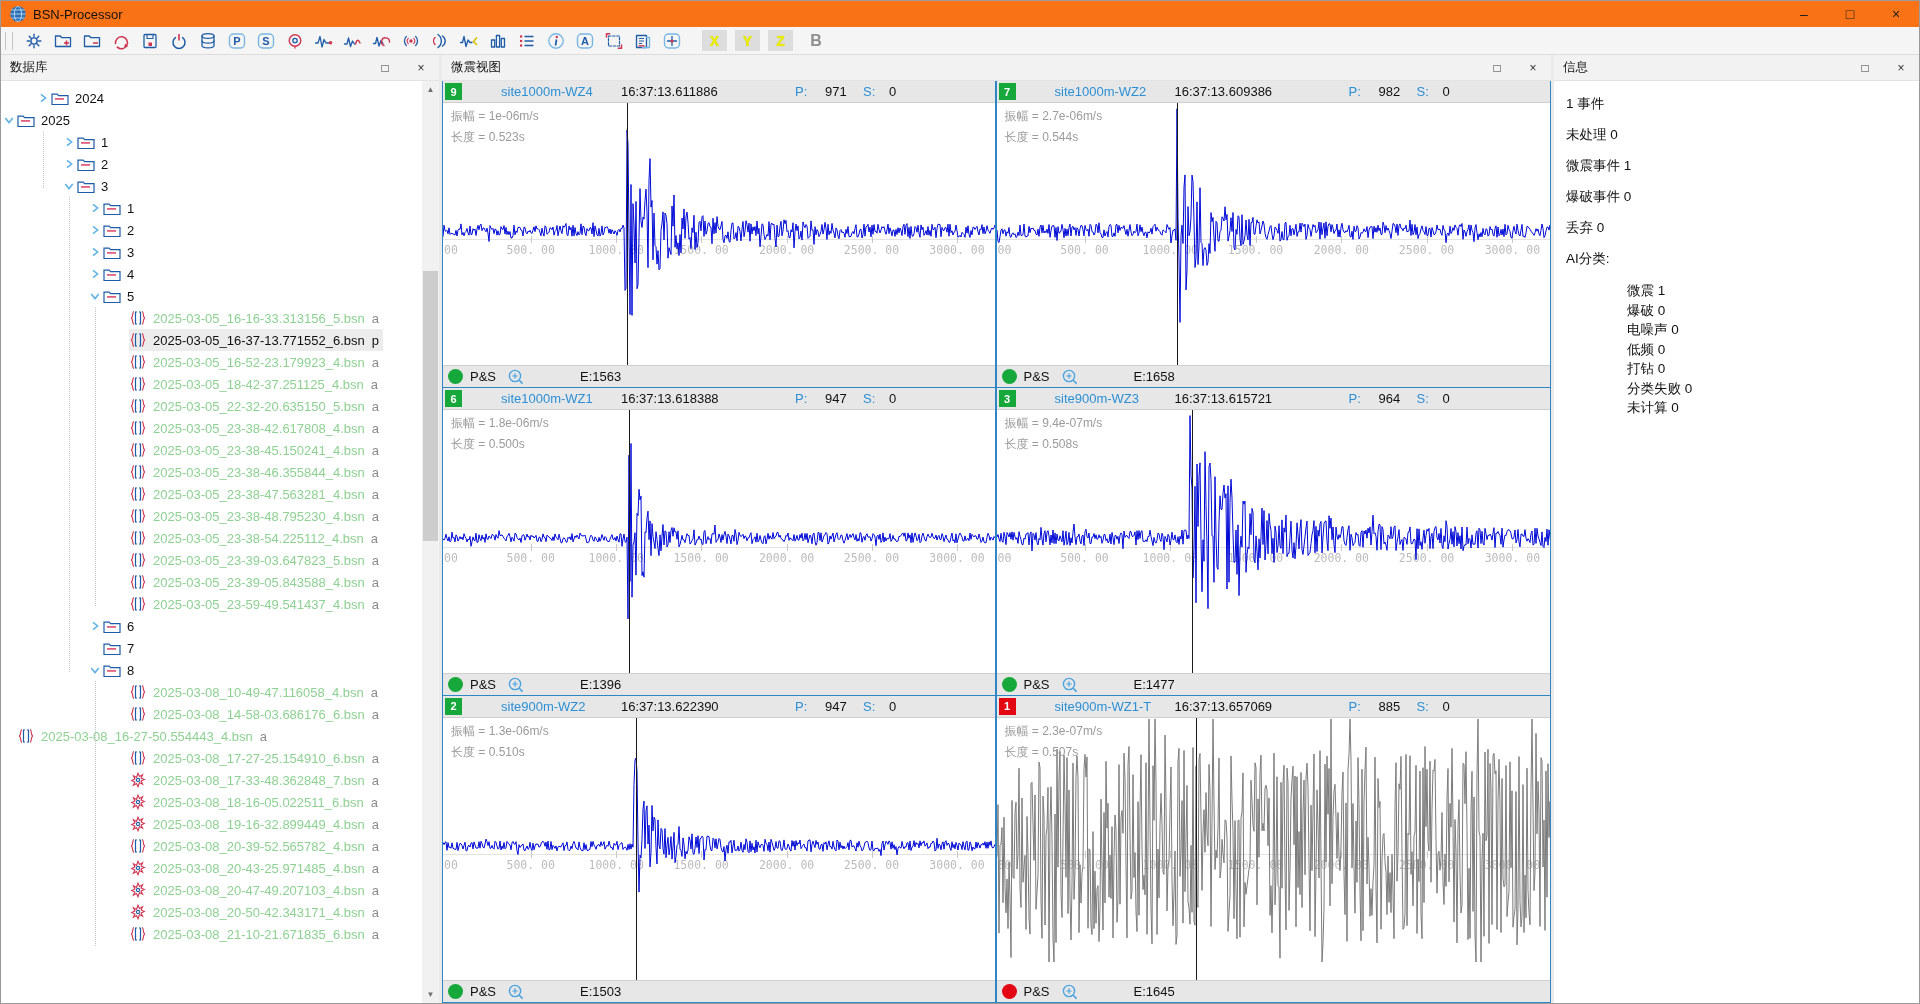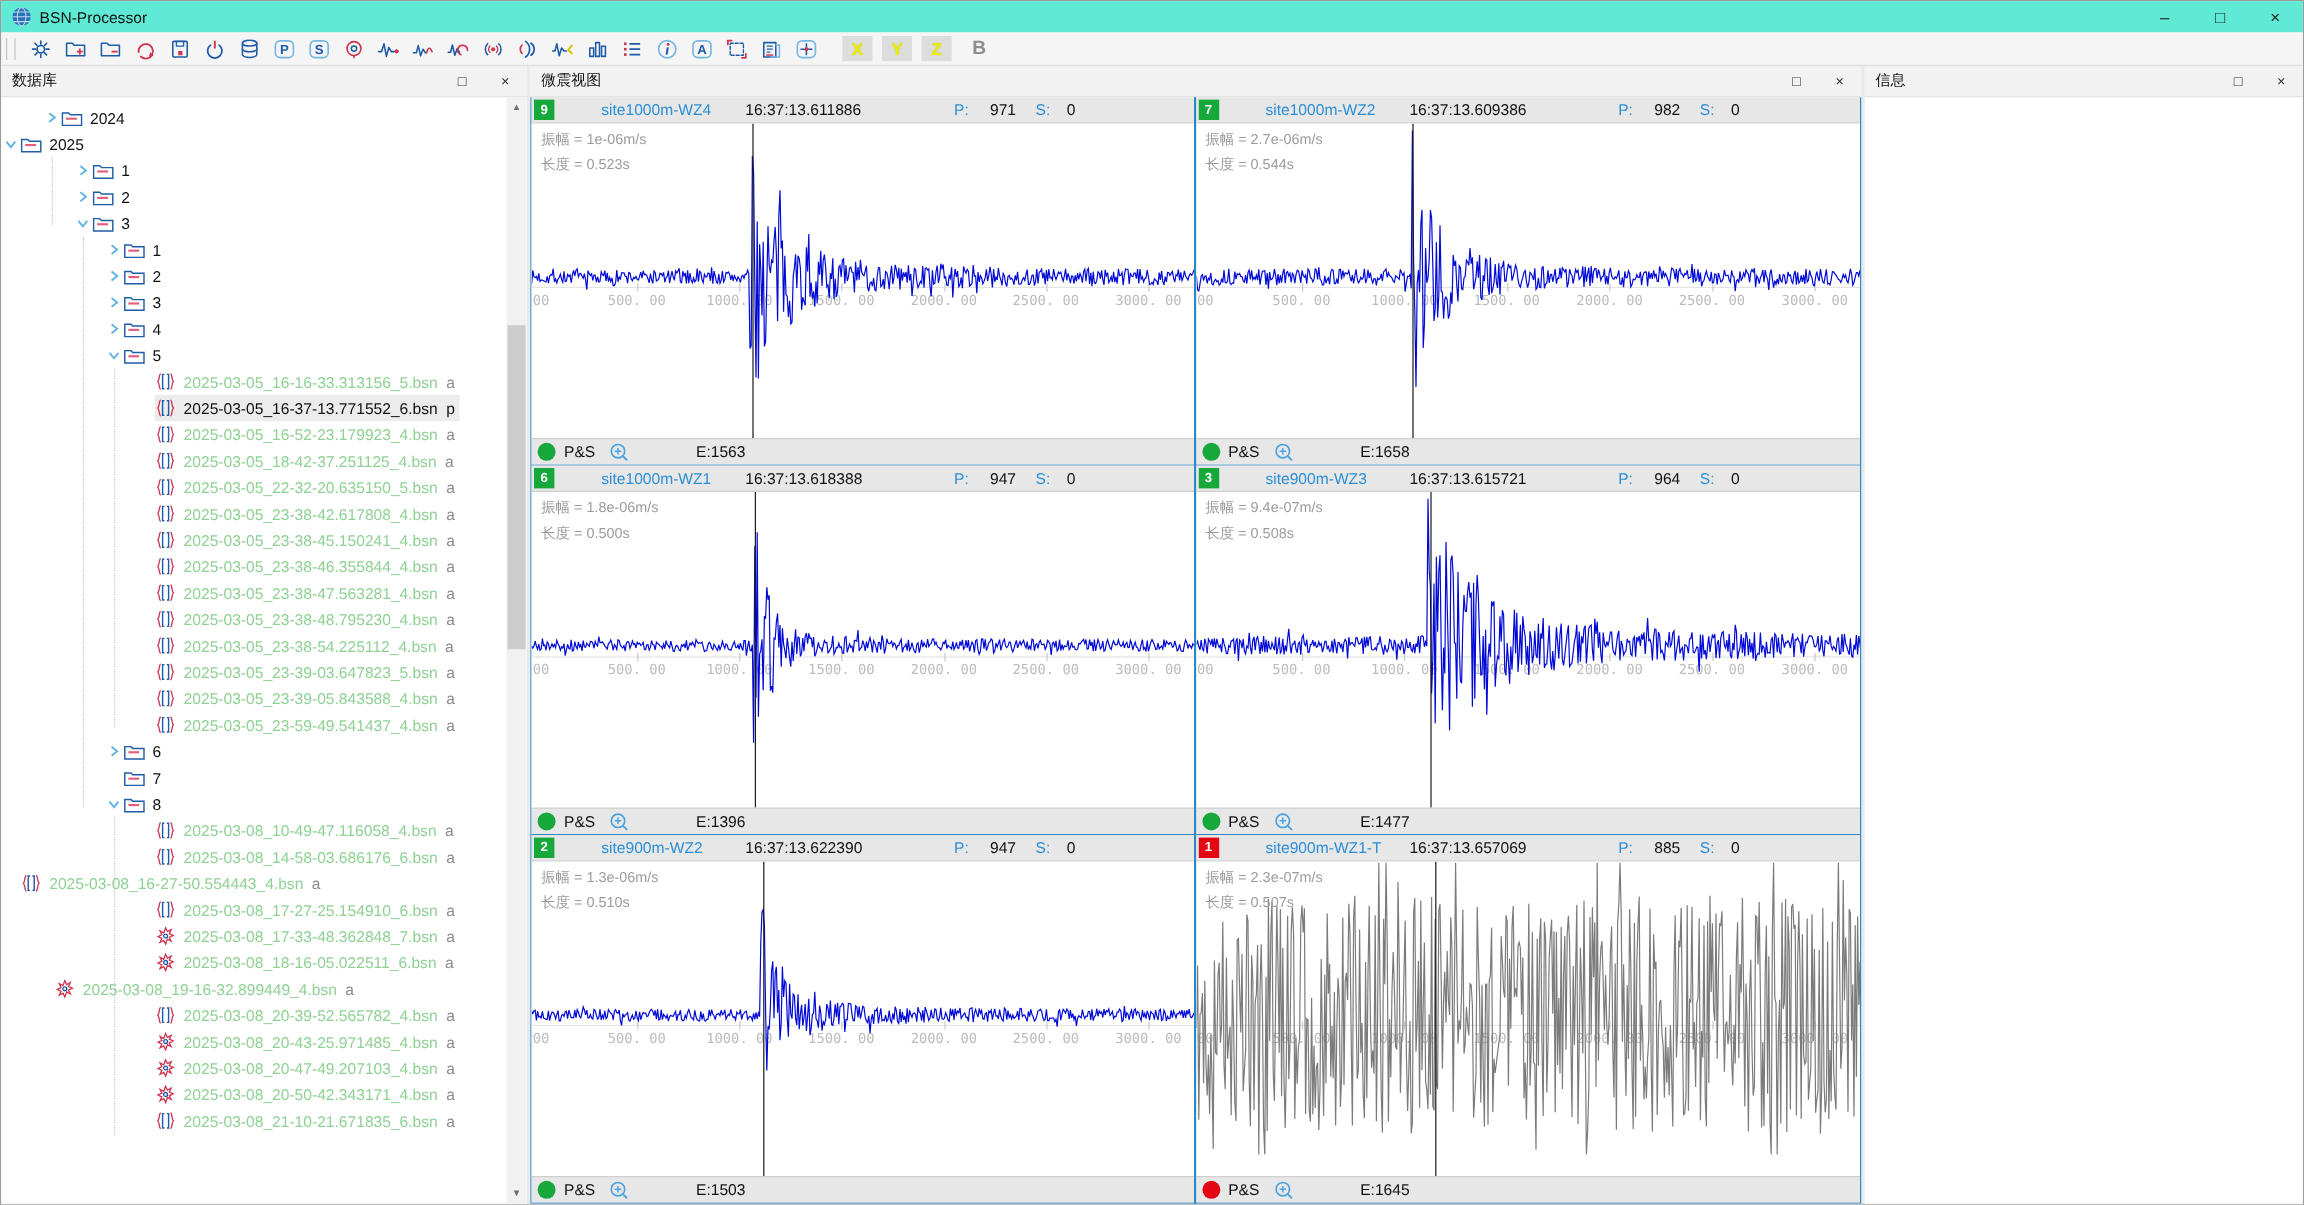"BSN-Processor" .titlebar { background: #5eead4 -> #f97316 }
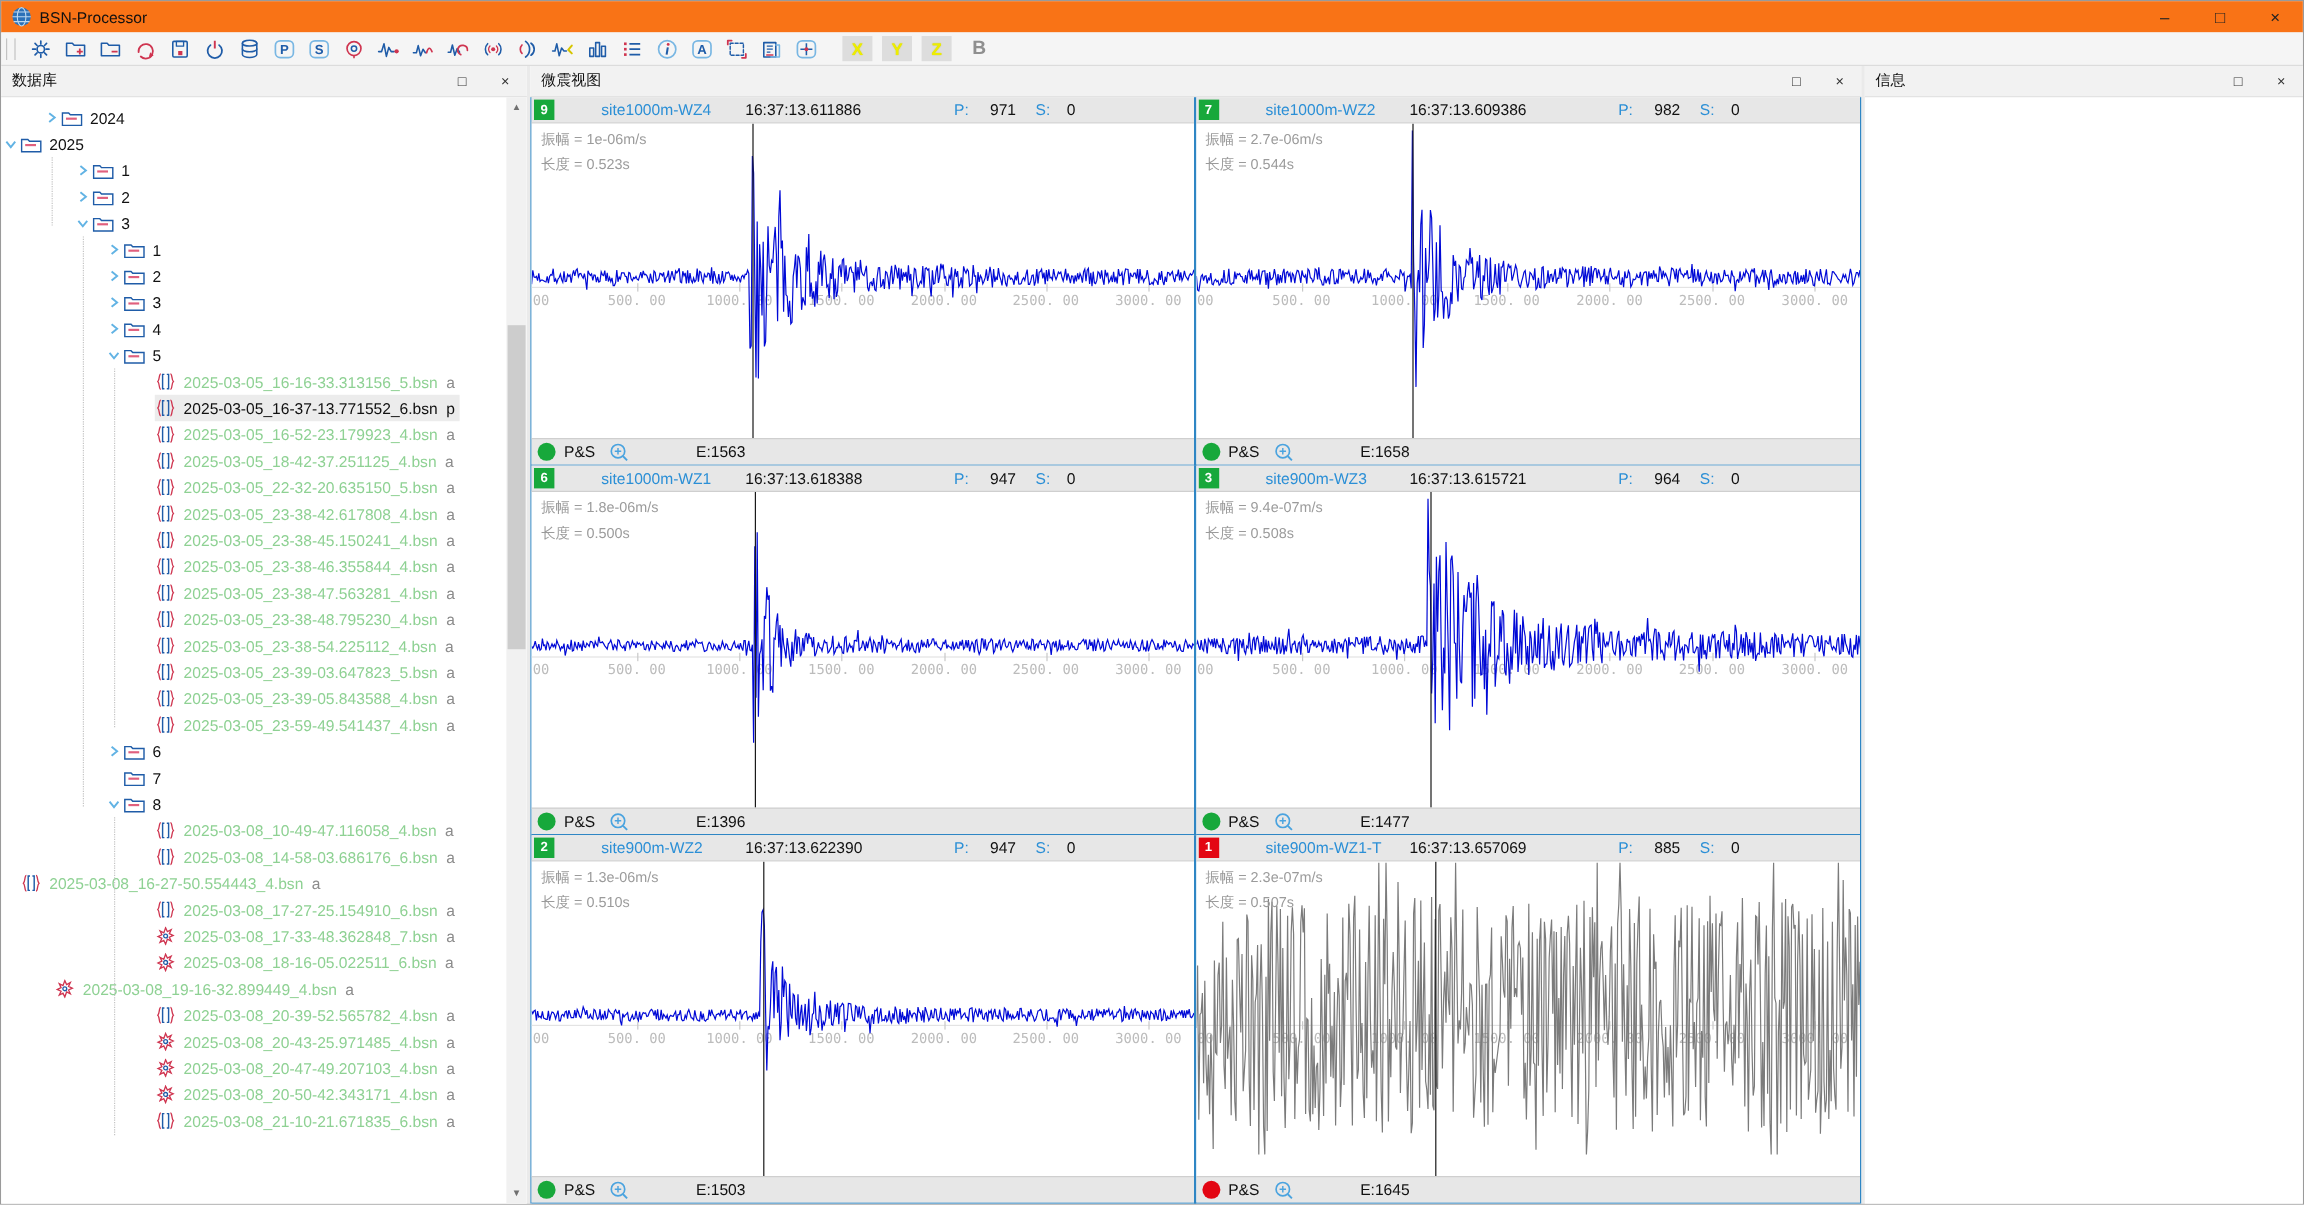"1 事件" div.info-body { html: none -> <div> <div>1 事件</div> <div>未处理 0</div> <div>微震事件 1</div> <div>爆破事件 0</div> <div>丢弃 0</div> <div>AI分类:</div> <div> <div>微震 1</div> <div>爆破 0</div> <div>电噪声 0</div> <div>低频 0</div> <div>打钻 0</div> <div>分类失败 0</div> <div>未计算 0</div> </div> </div> }
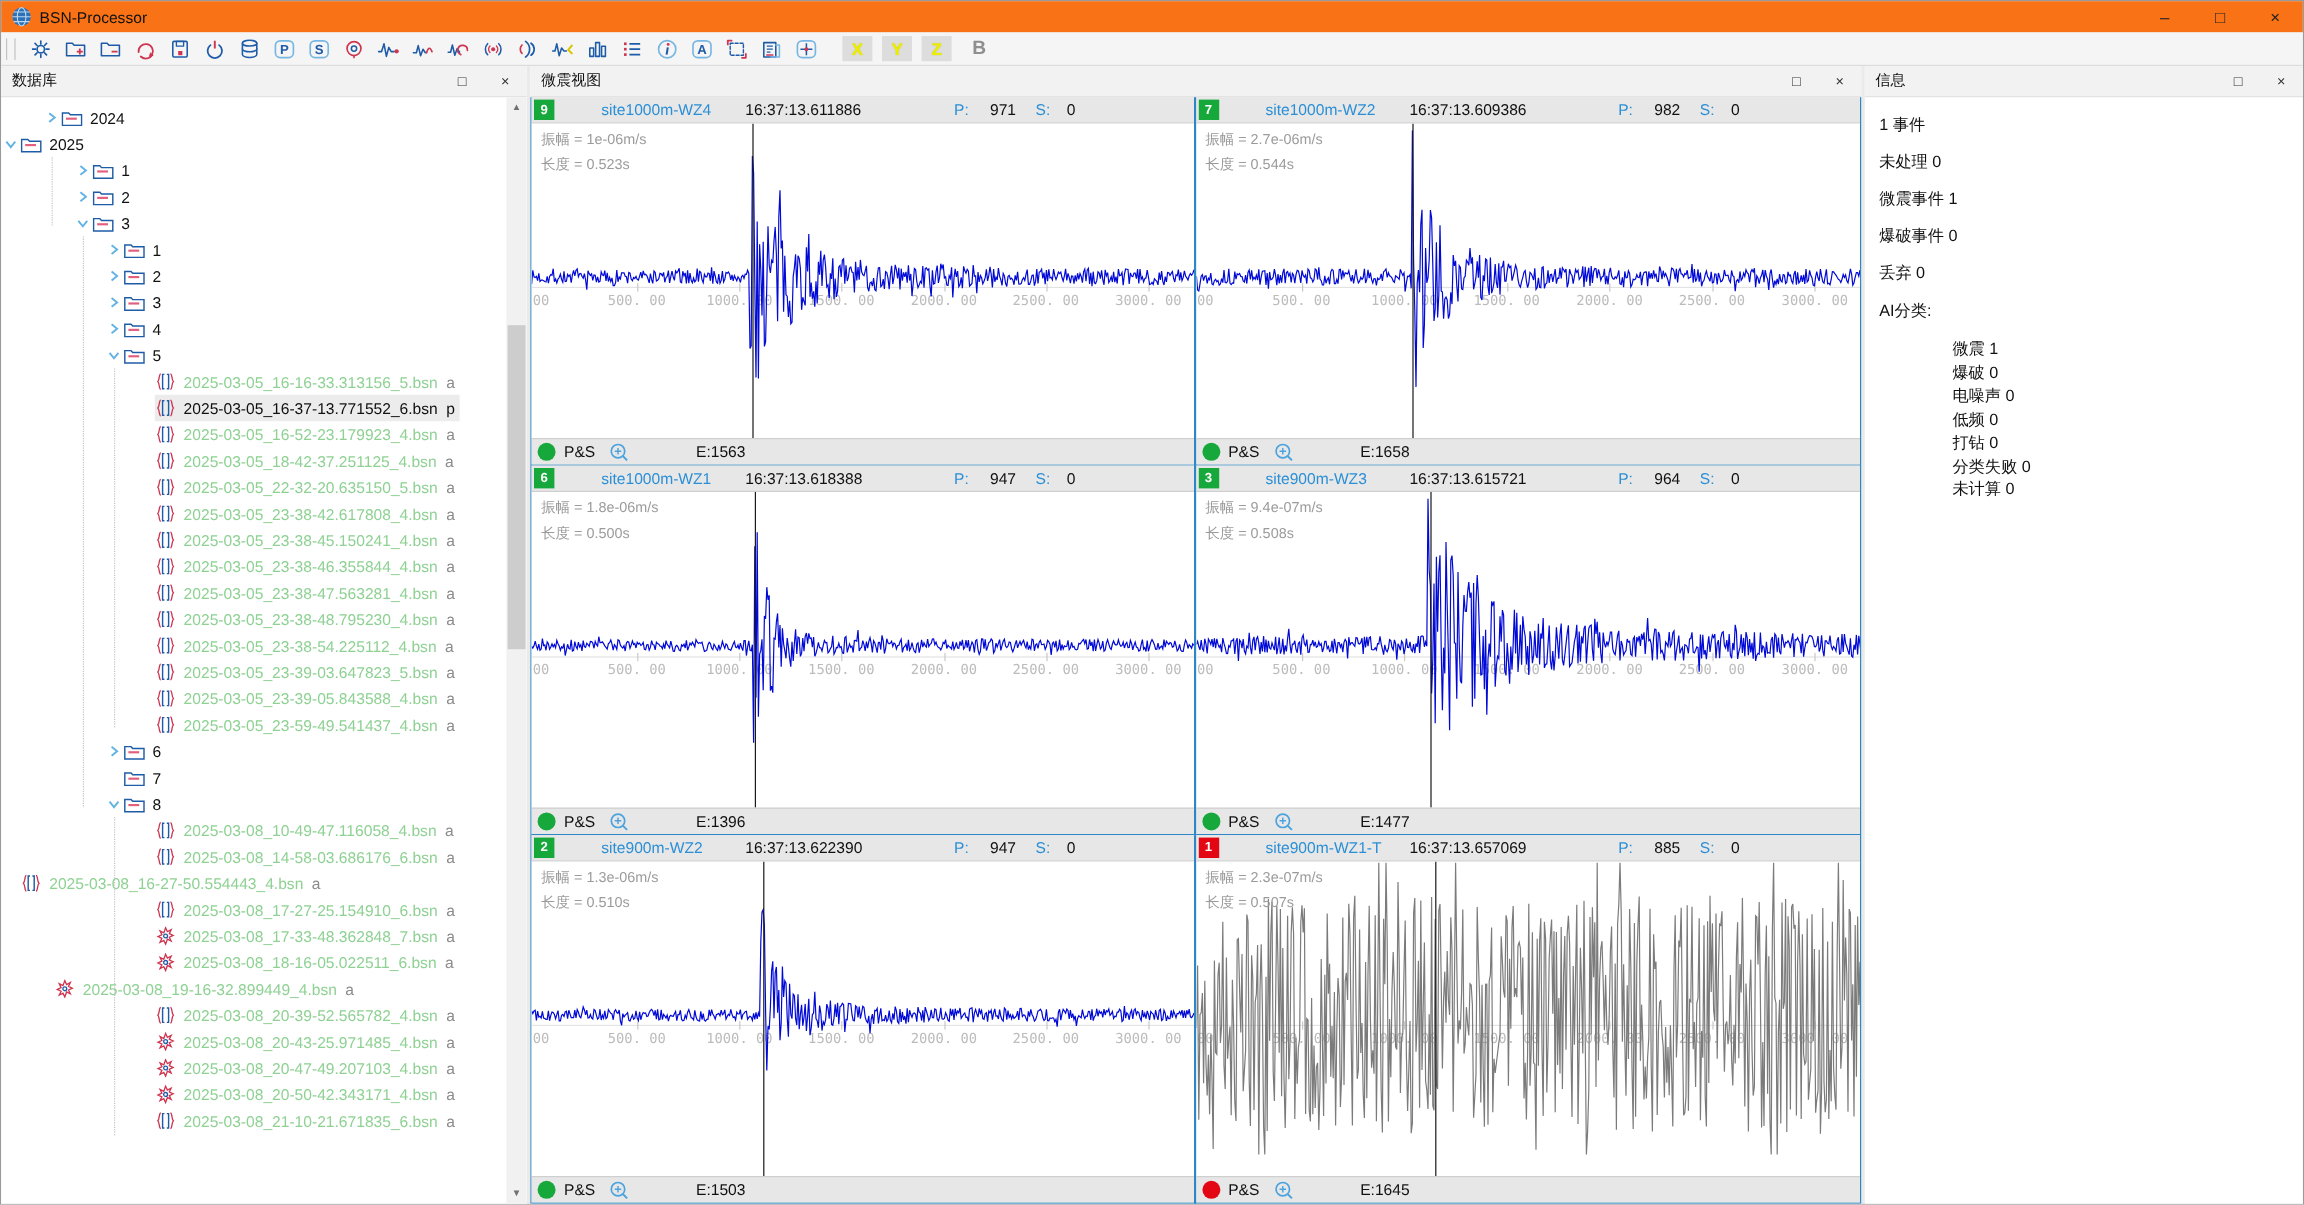"2025-03-08_19-16-32.899449_4.bsn" div.trow { gap: 28px -> none; padding-left: none -> 112px }
